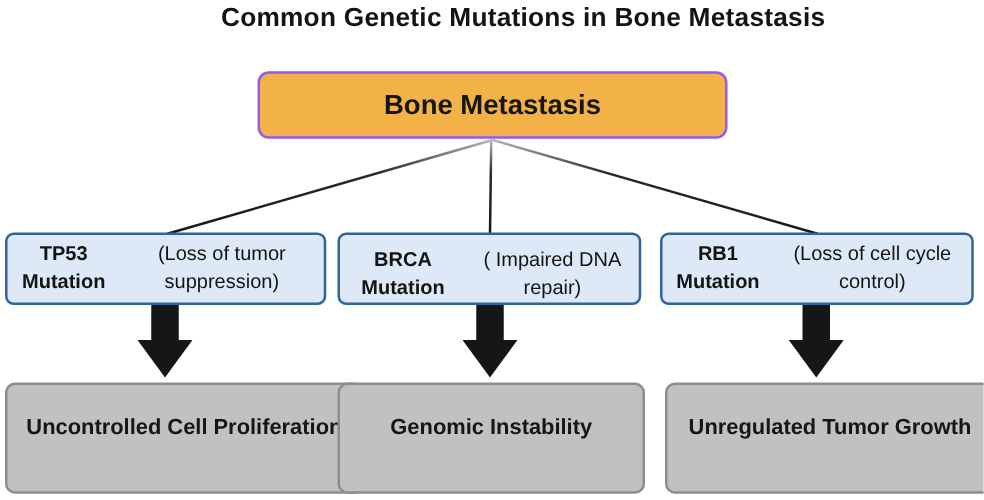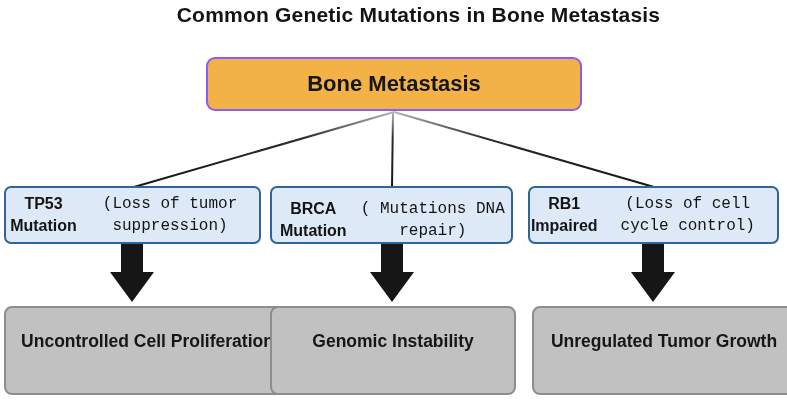"(Loss of tumor suppression)" .mutation-node .m-effect { font-family: Liberation Mono, monospace -> none }
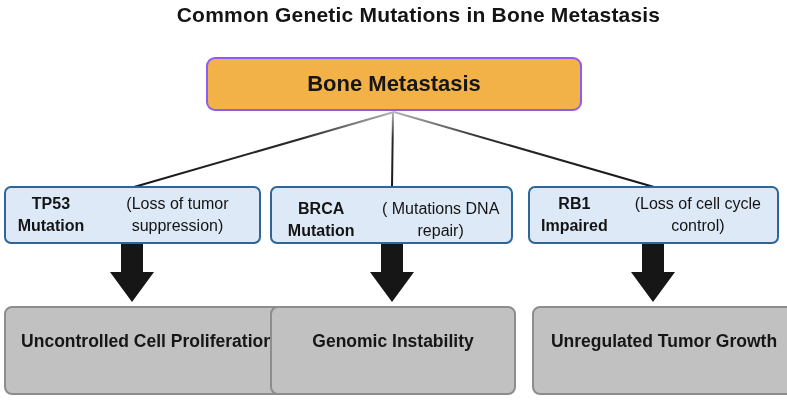"( Mutations DNA repair)" span.m-effect { text: Mutations -> Impaired }
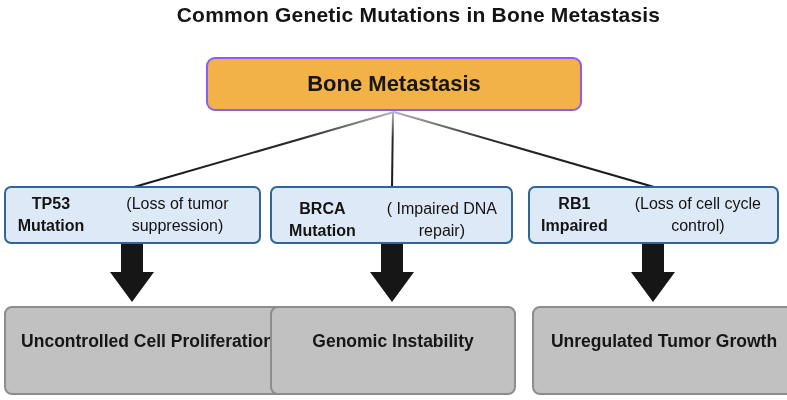"RB1 Impaired" span.m-name { text: Impaired -> Mutation }
